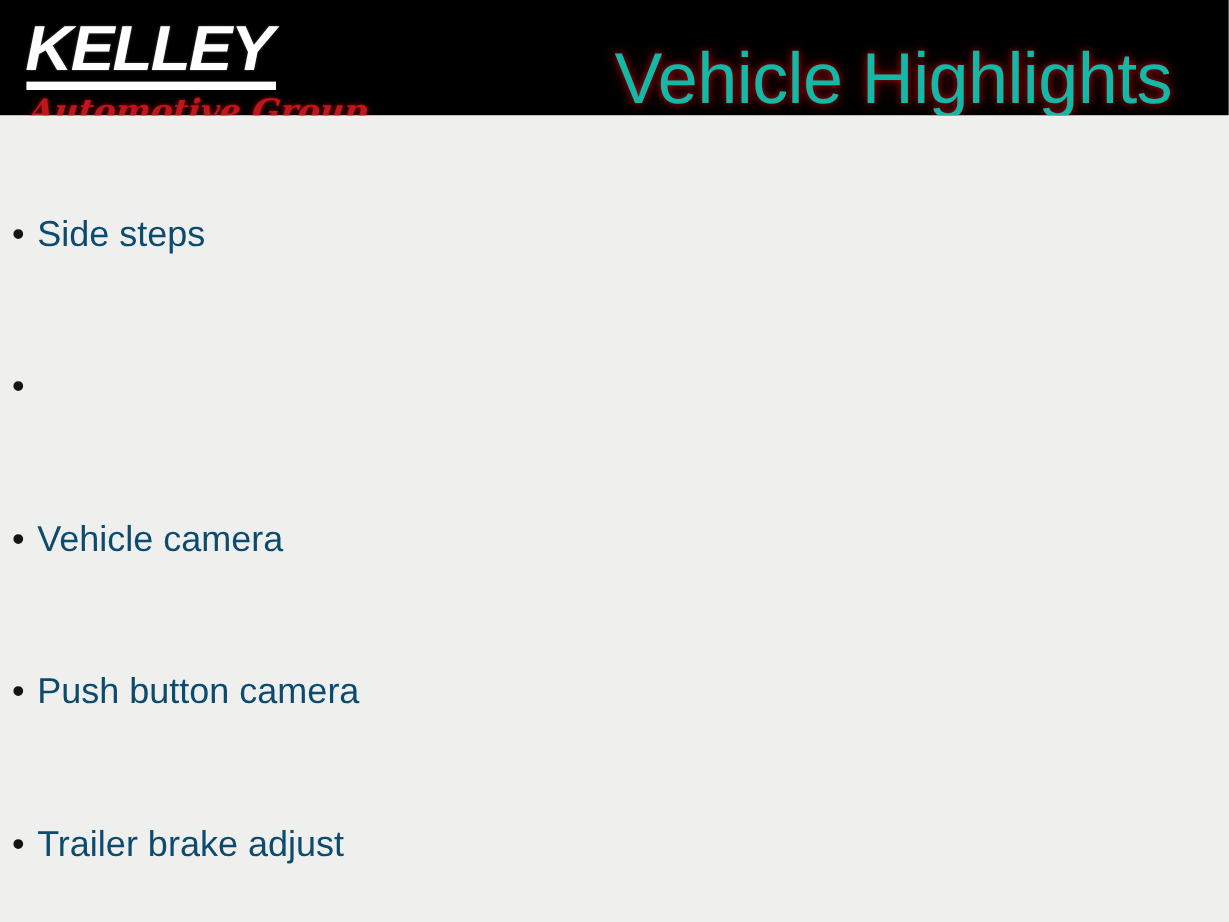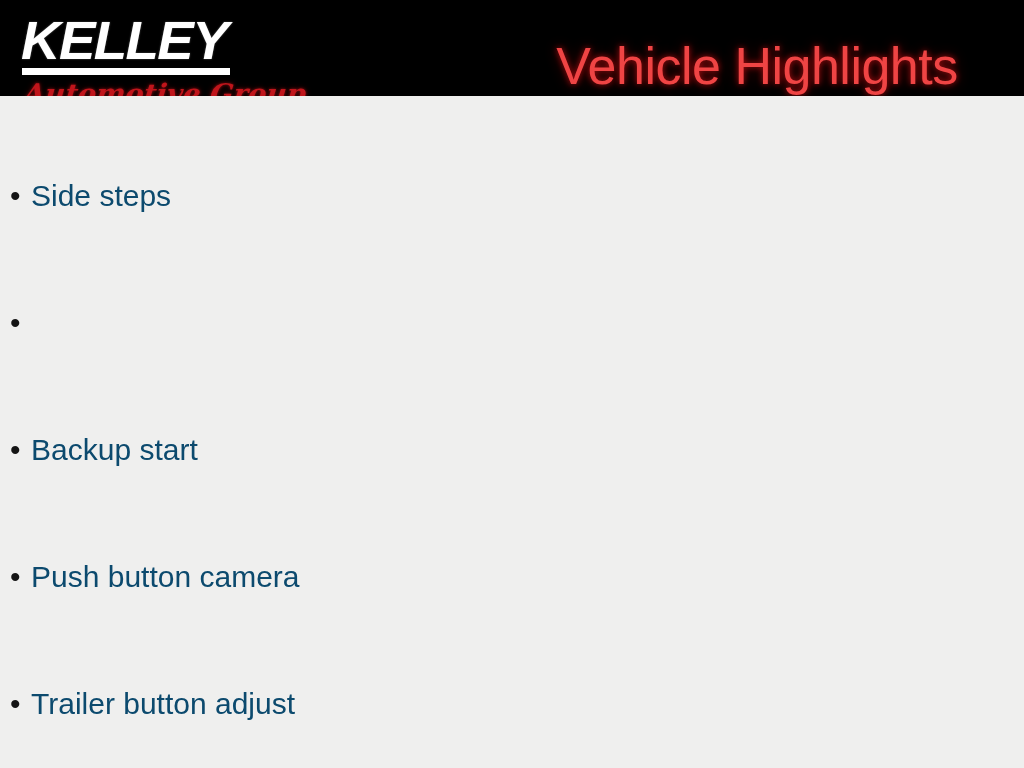"Vehicle Highlights" .header-title { color: #ef4444 -> #14b8a6; font-size: 52px -> 60px; text-align: center -> left }
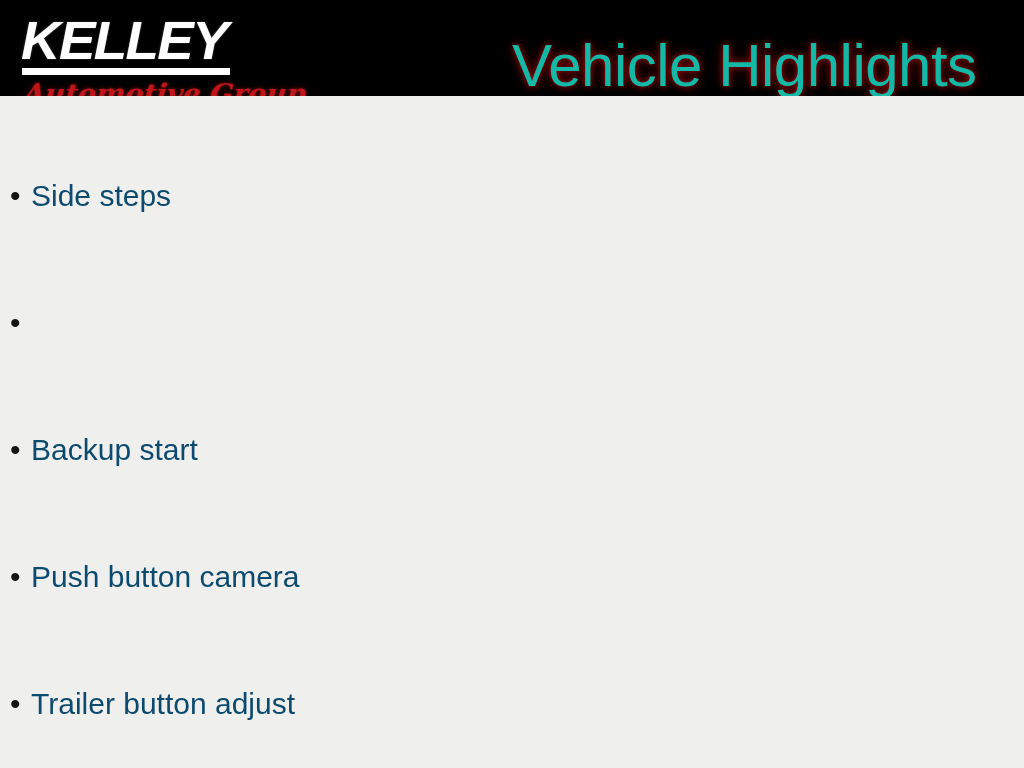"Backup start" span.bullet-text { text: Backup start -> Vehicle camera }
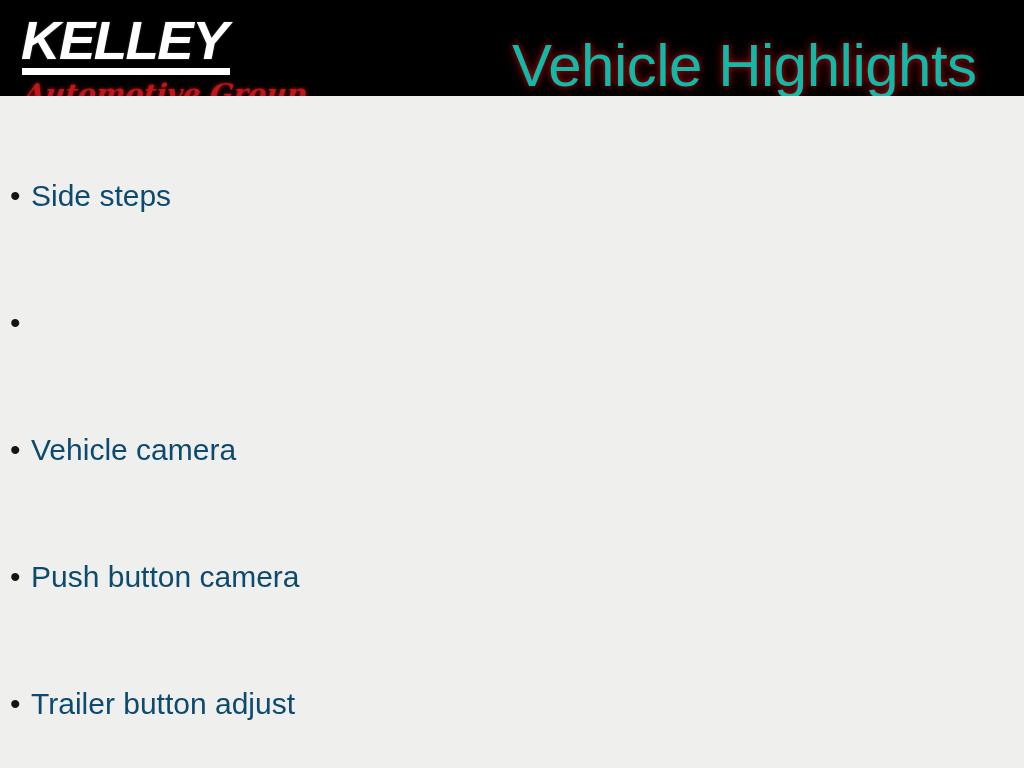"Trailer button adjust" span.bullet-text { text: button -> brake }
